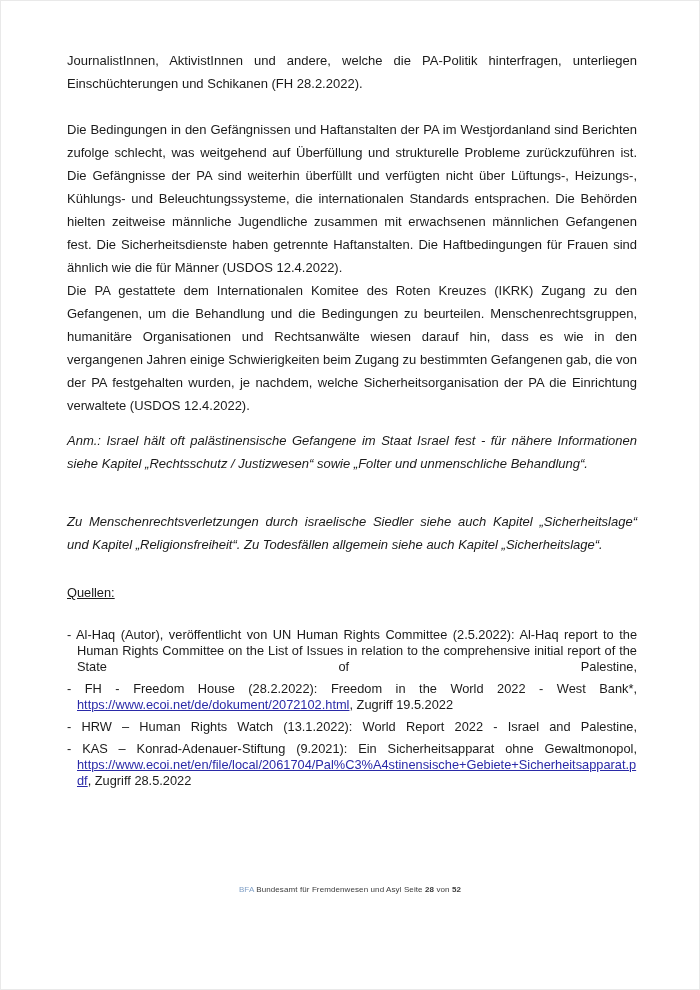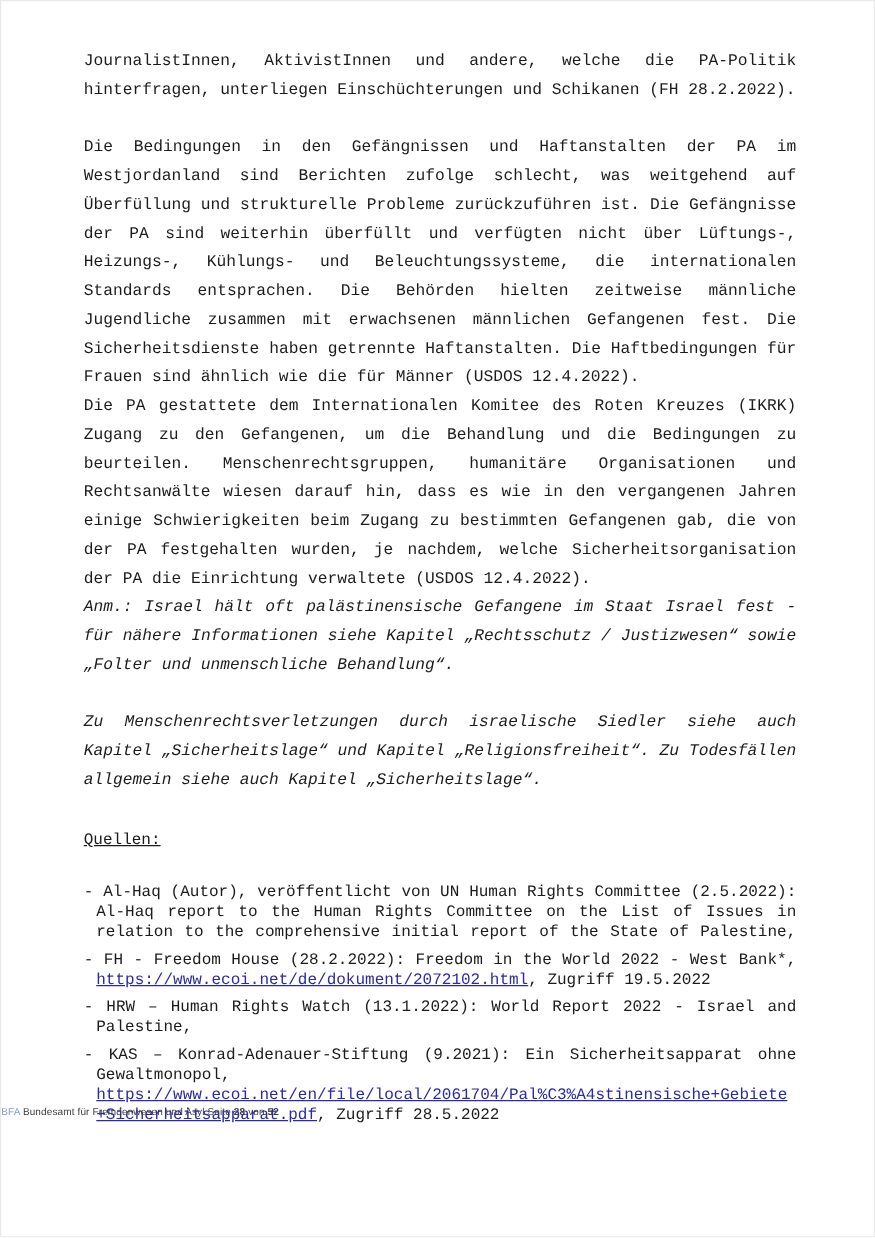"JournalistInnen, AktivistInnen und" .content { font-family: Liberation Mono, monospace -> none; top: 36px -> 48px }
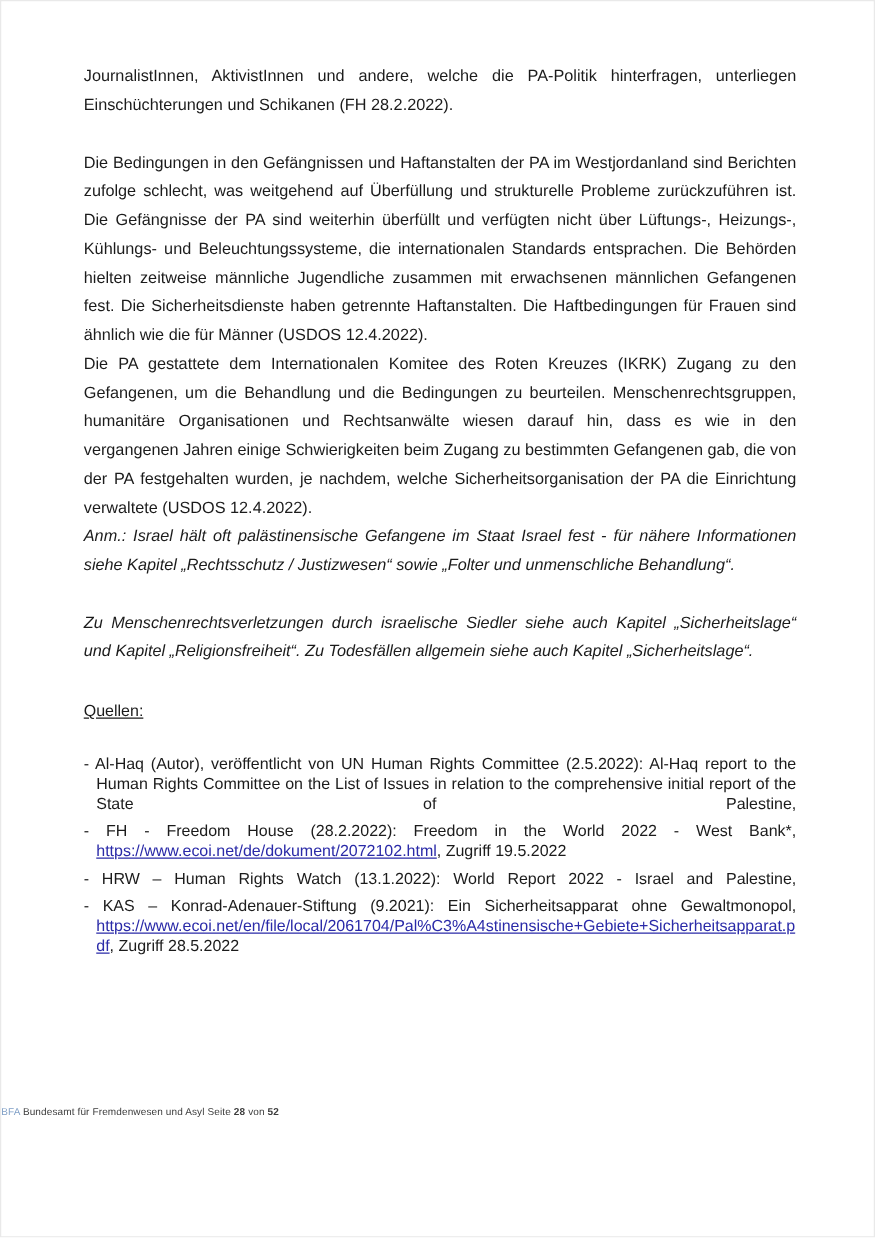"Anm.: Israel hält oft palästinensische" .note { margin-top: none -> 12px }
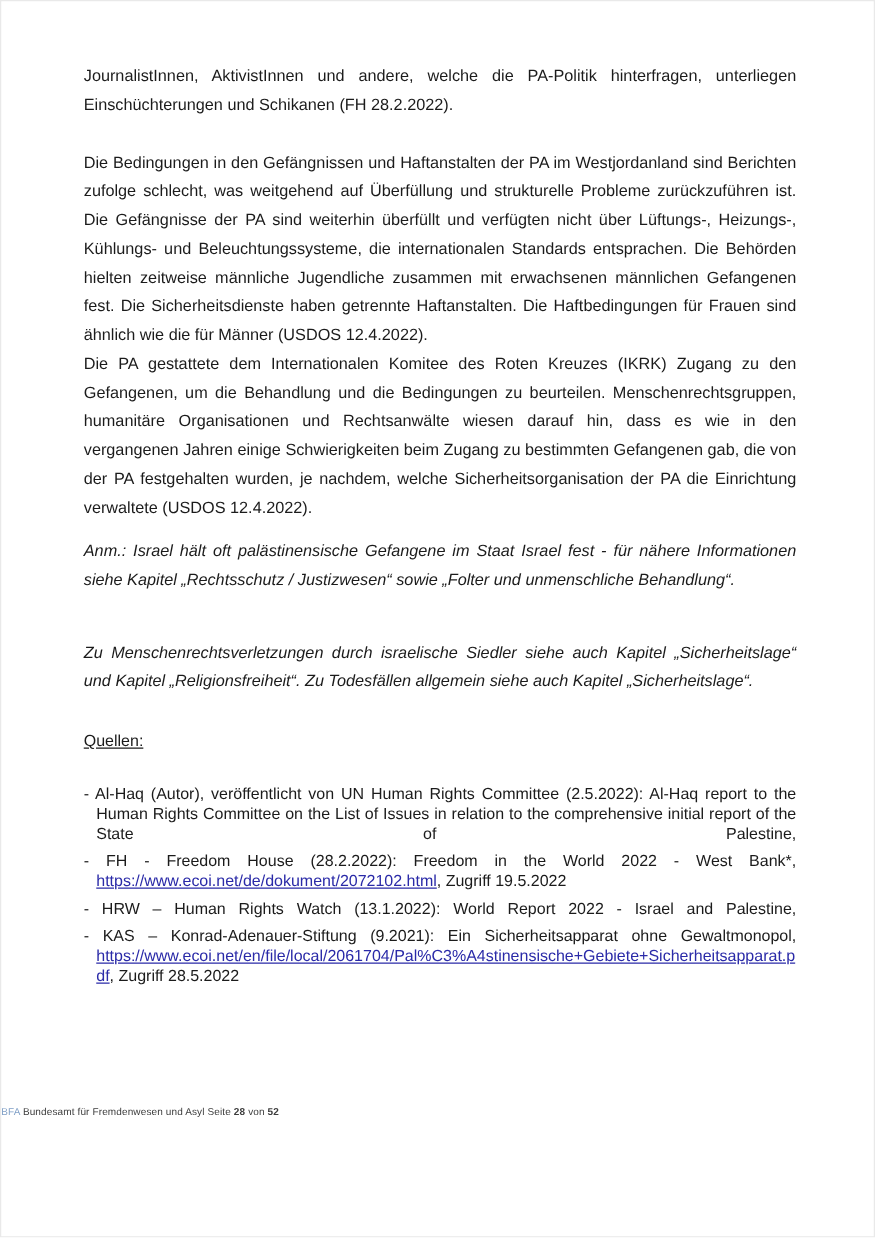"BFA Bundesamt für Fremdenwesen und" .footer { text-align: none -> center }
